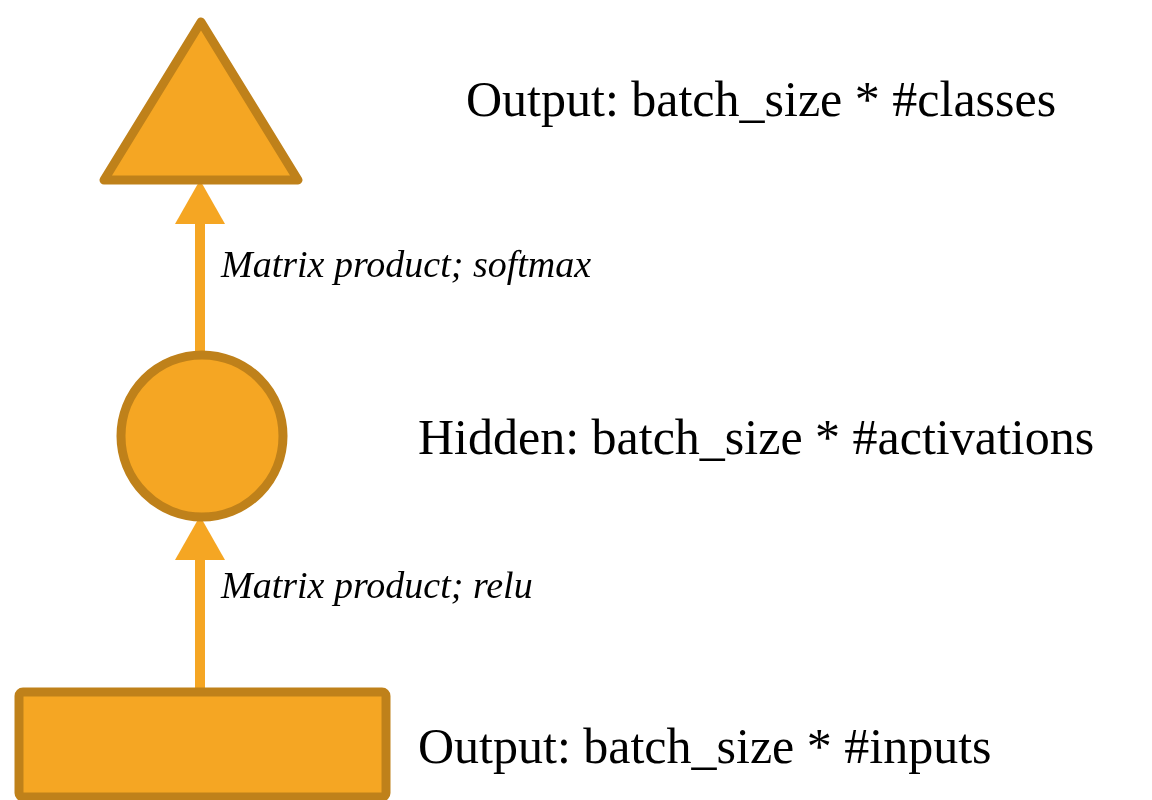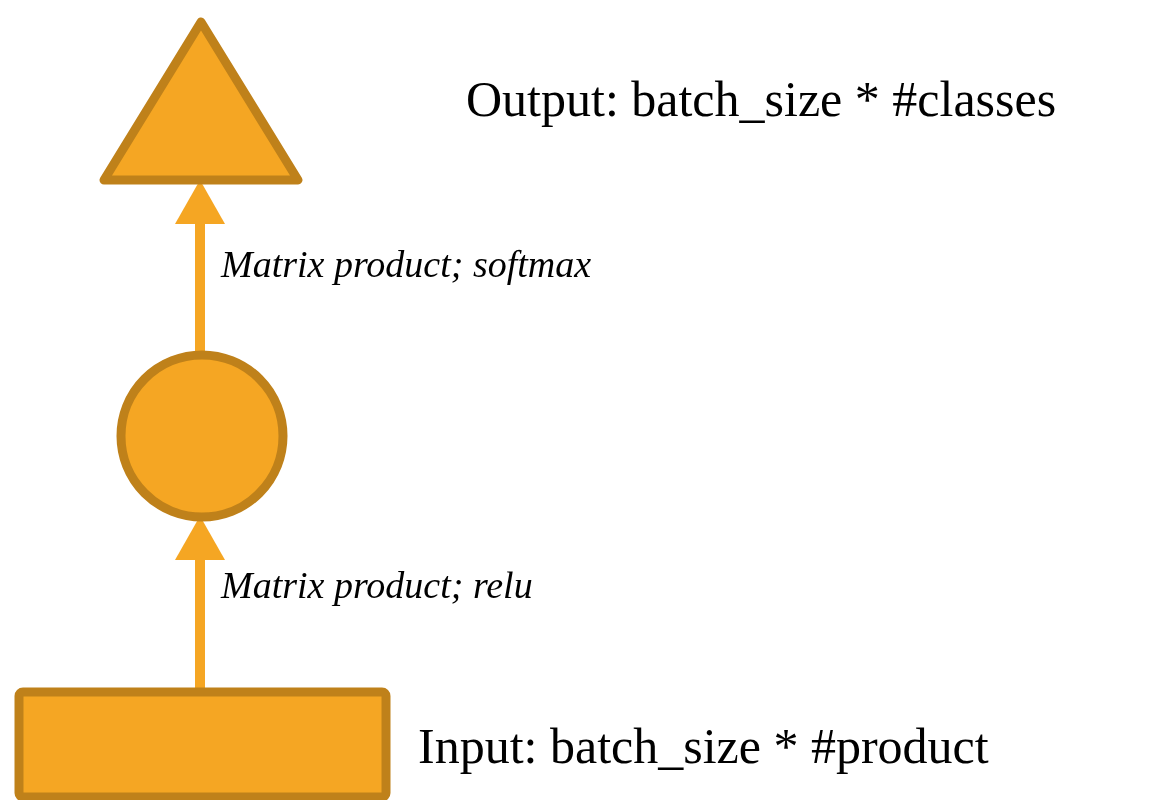"Hidden: batch_size * #activations" div.label { html: none -> <div>Hidden: batch_size * #activations</div> }
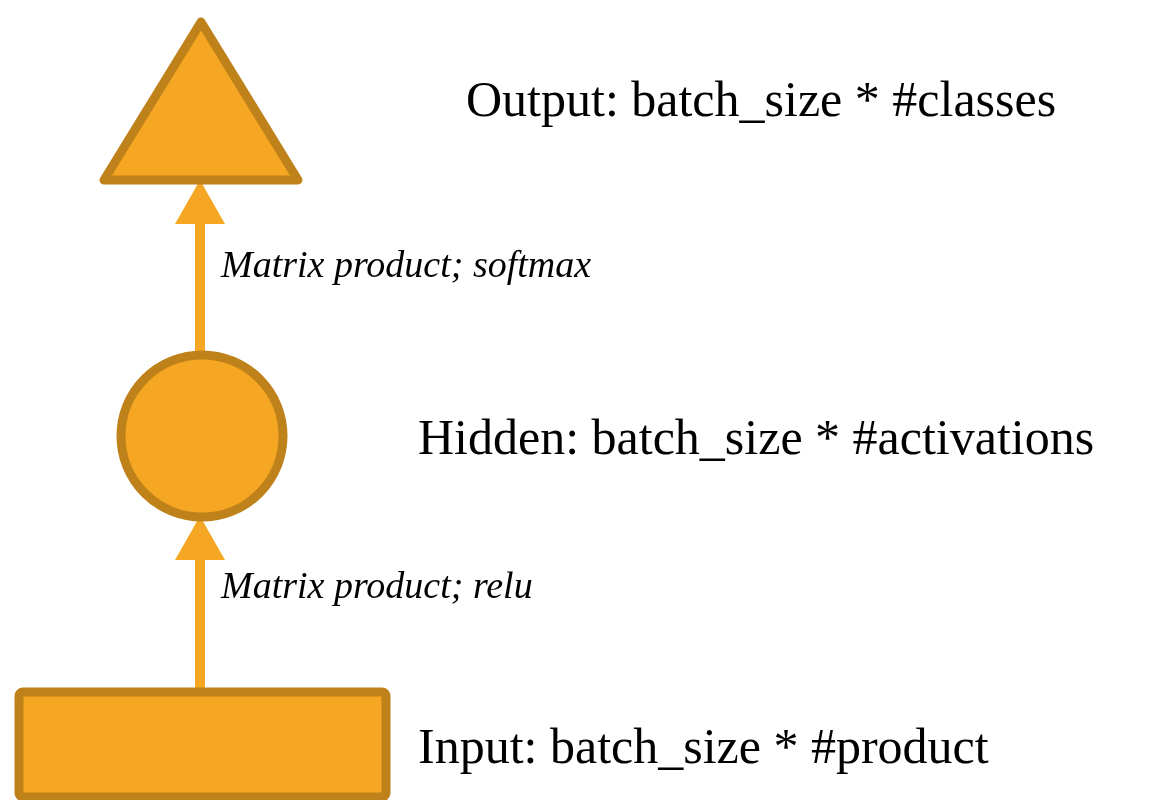"Input: batch_size * #product" div.label { text: Input: batch_size * #product -> Output: batch_size * #inputs }
